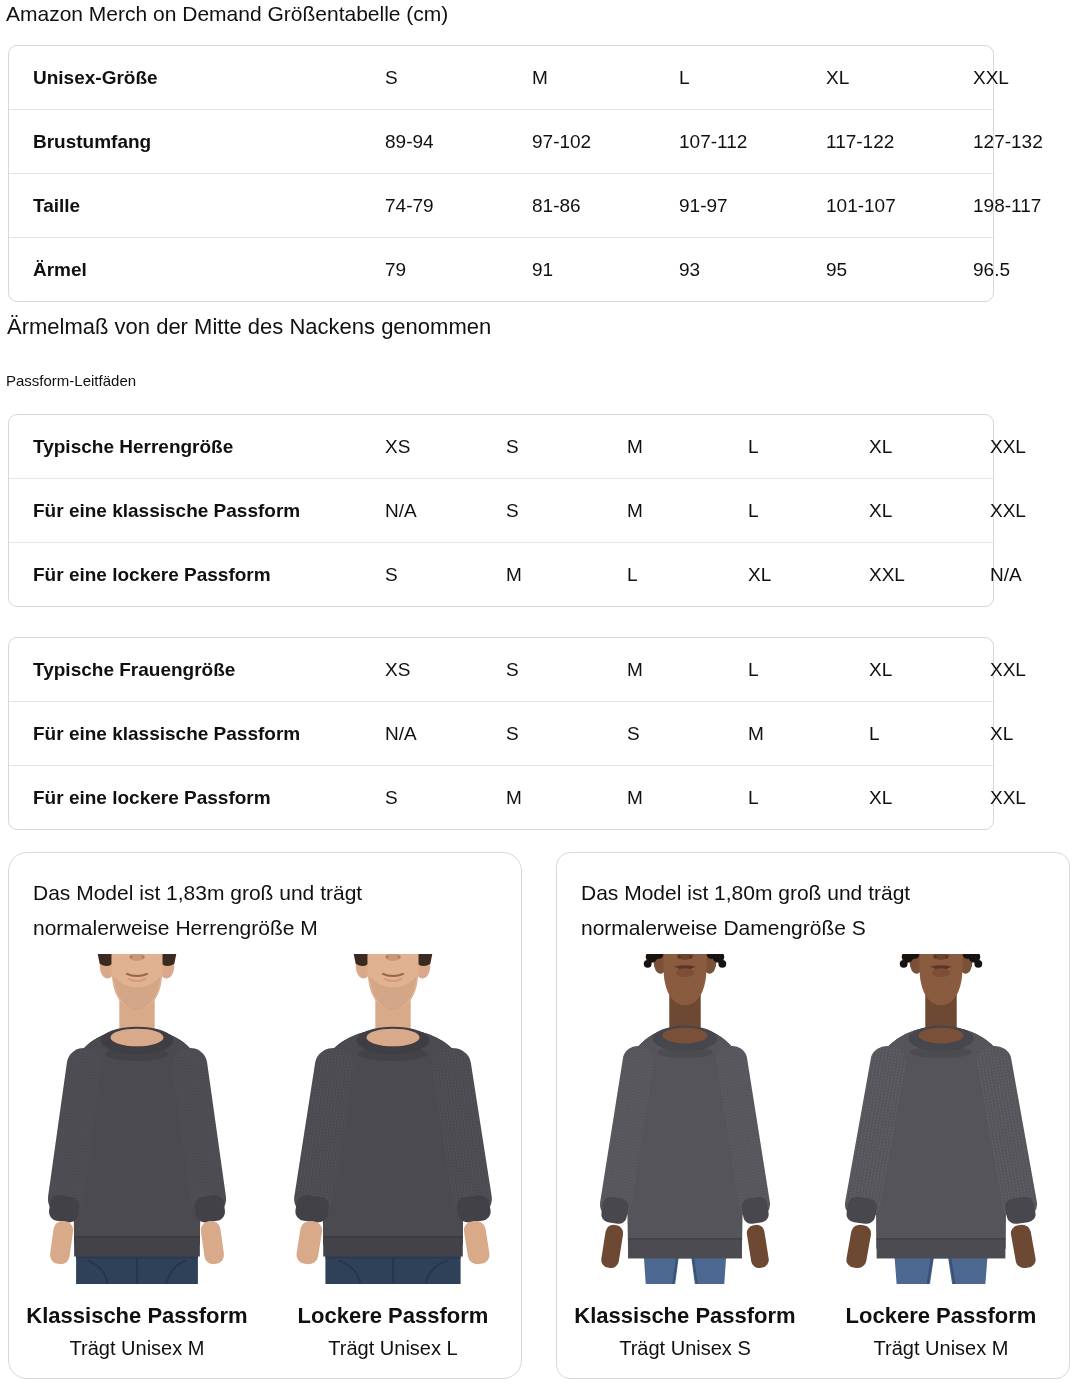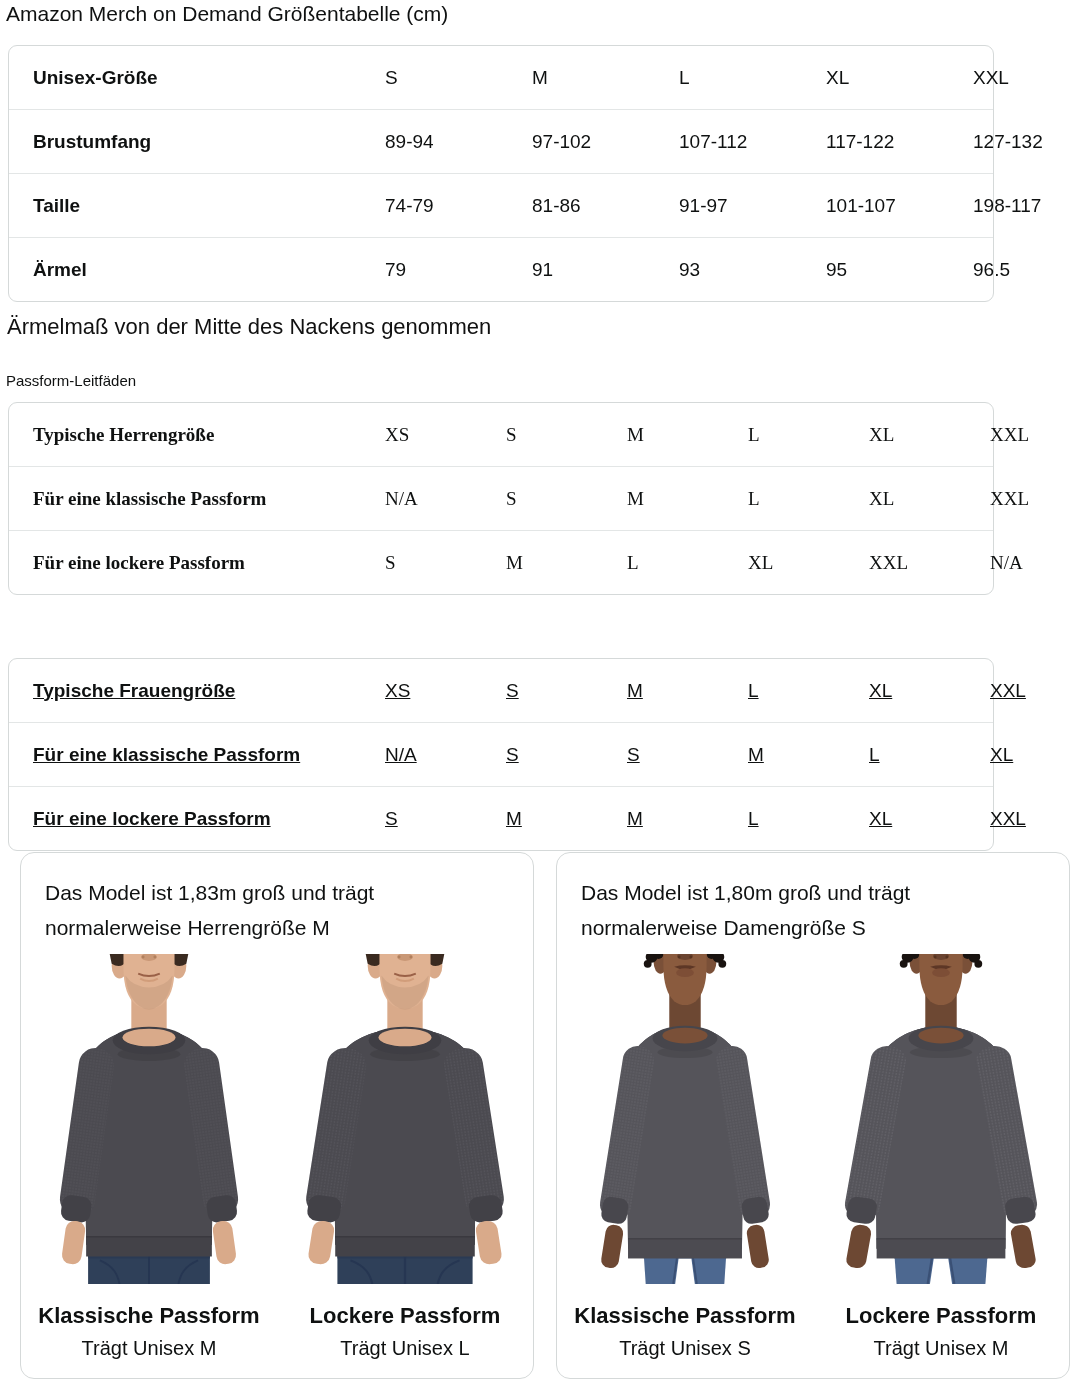"Typische Herrengröße" #tbl-men { font-family: Liberation Serif, serif -> none; top: 402px -> 414px }
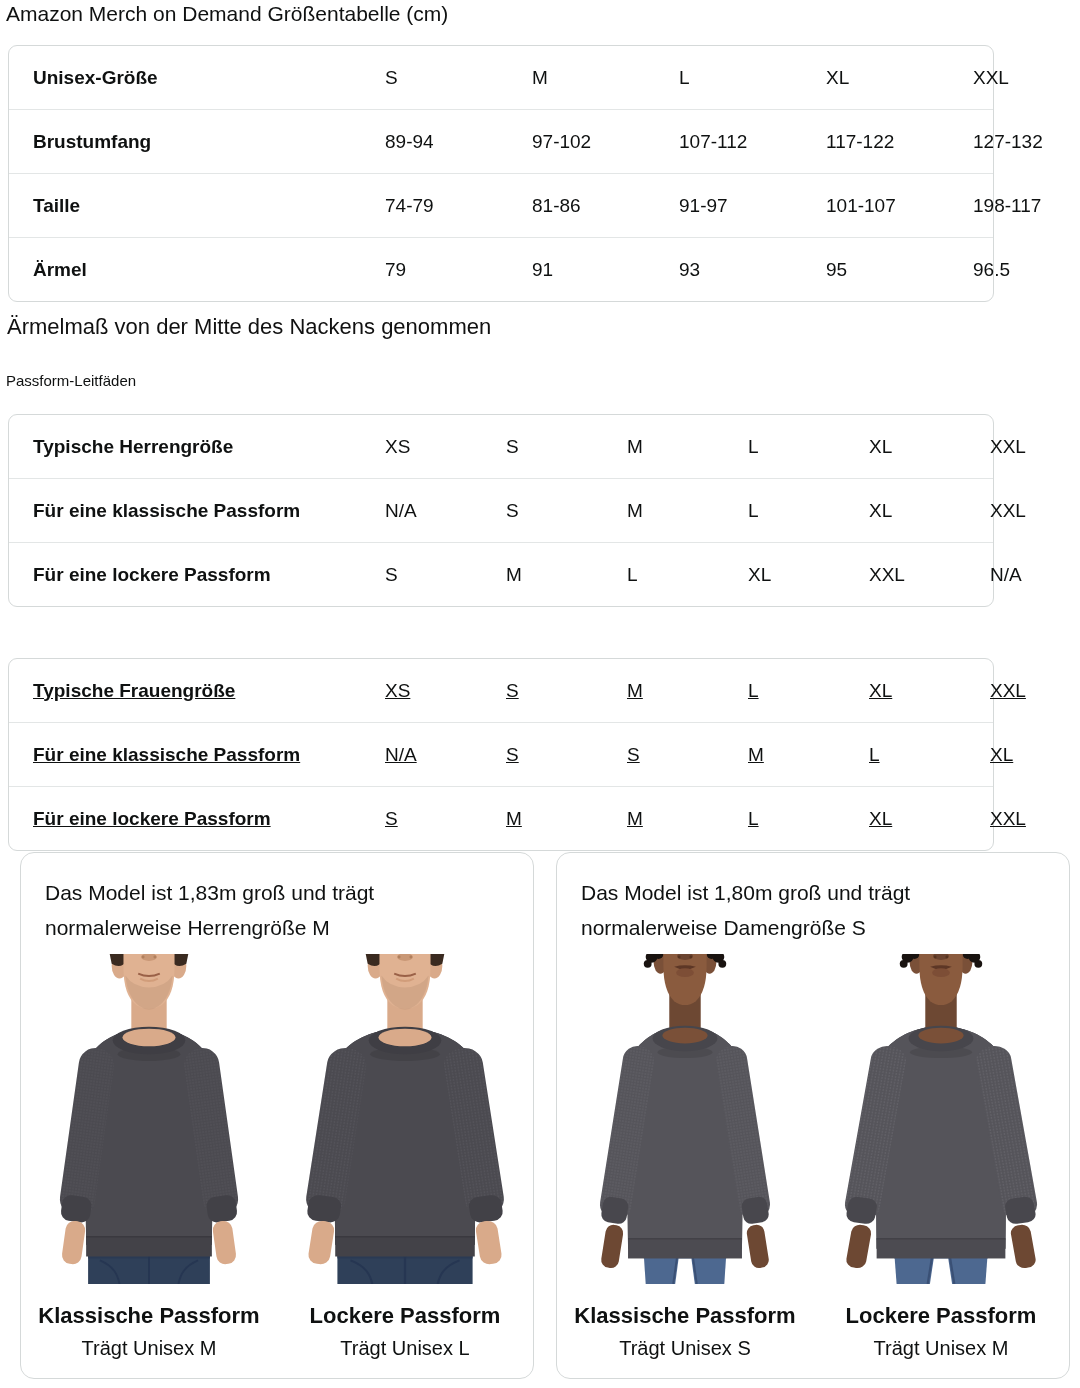"Typische Frauengröße" #tbl-women { text-decoration: underline -> none; top: 658px -> 637px }
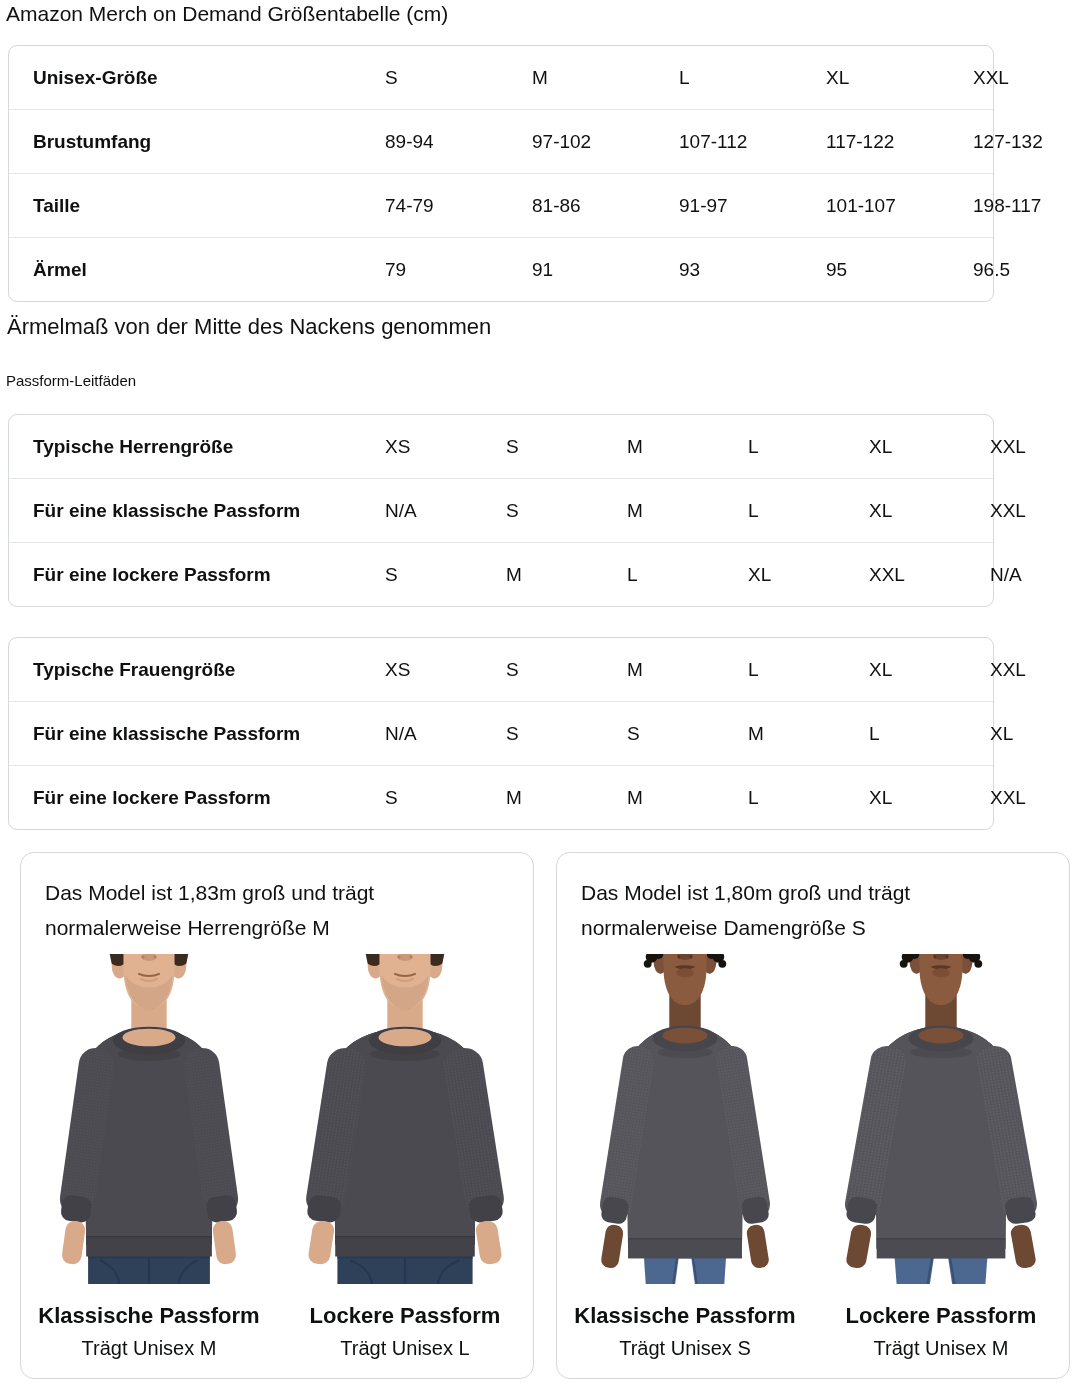"Das Model ist 1,83m groß" #card-men { border-radius: none -> 19px; left: 20px -> 8px }
